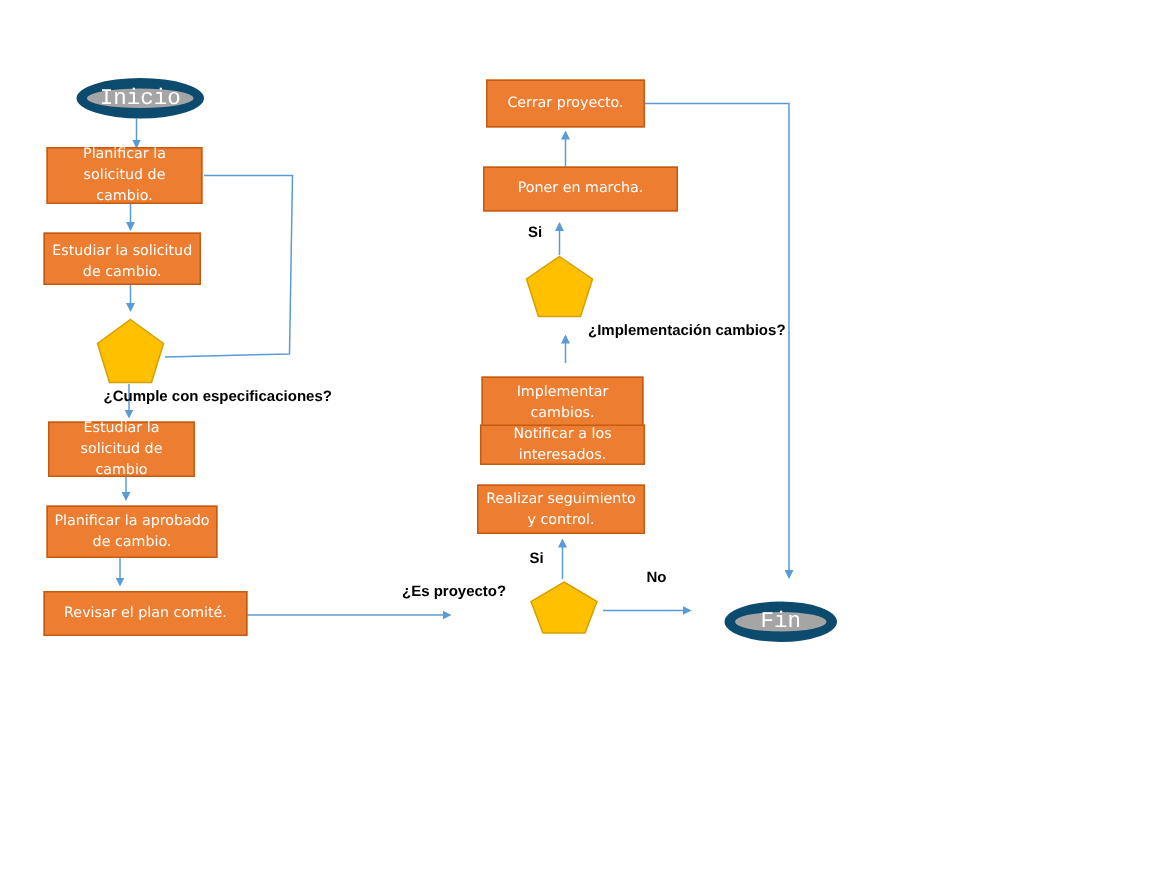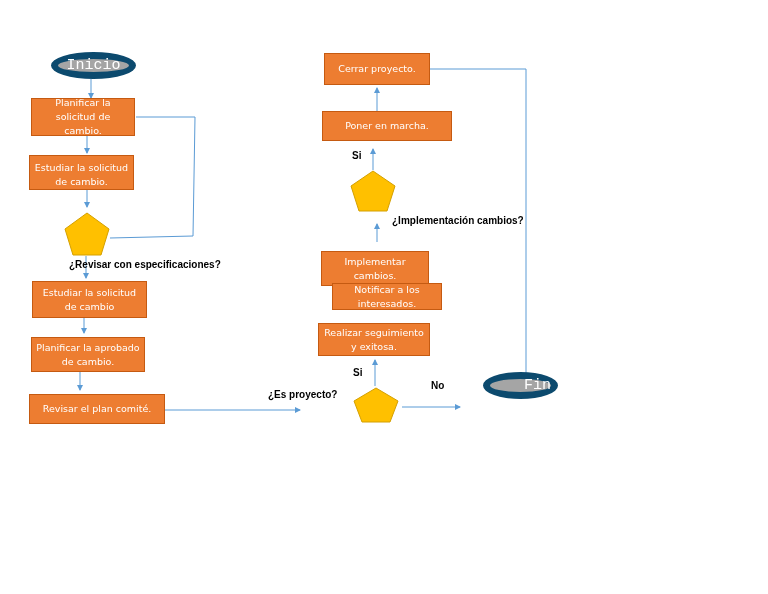"¿Revisar con especificaciones?" div.label { text: Revisar -> Cumple }
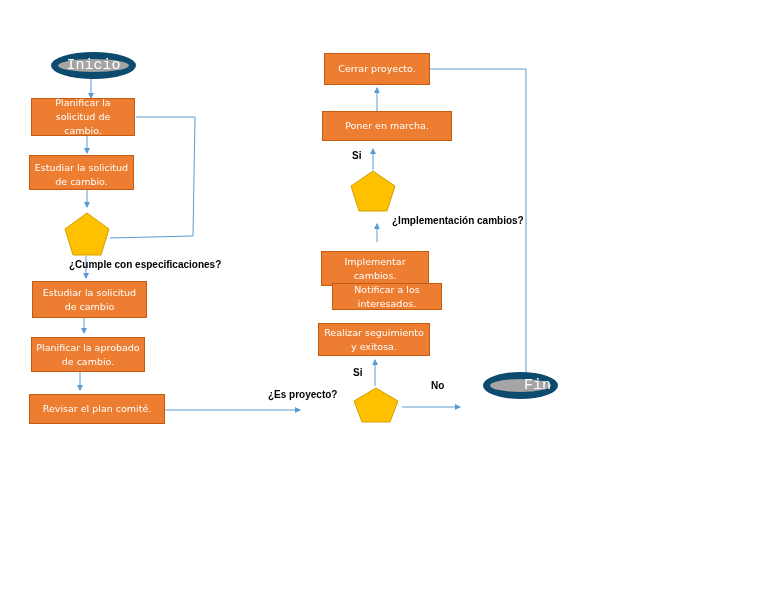"Estudiar la solicitud de cambio" div.box { width: 115px -> 98px }
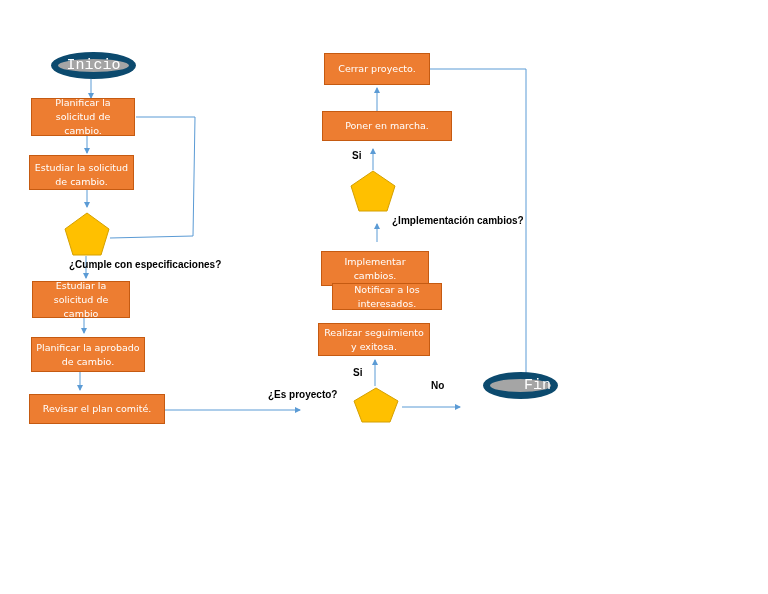"Notificar a los interesados." div.box { left: 332px -> 320px }
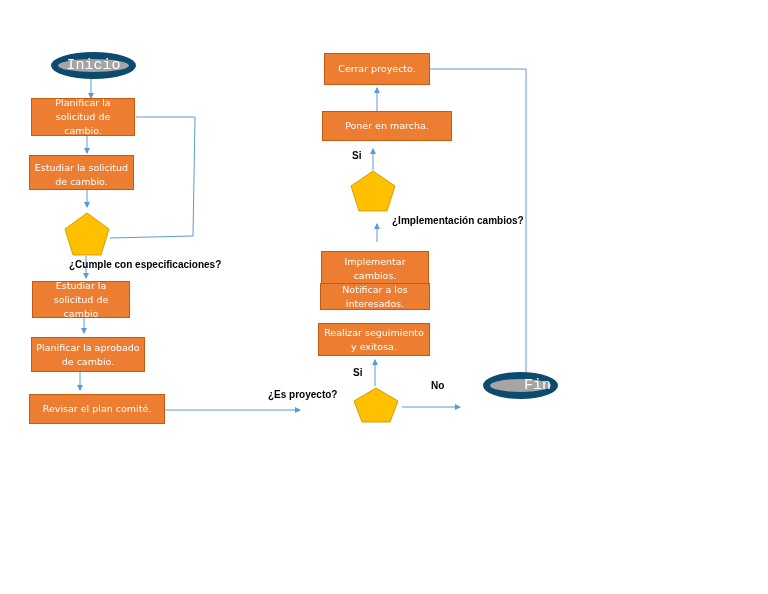"Realizar seguimiento y exitosa." span { text: exitosa -> control }
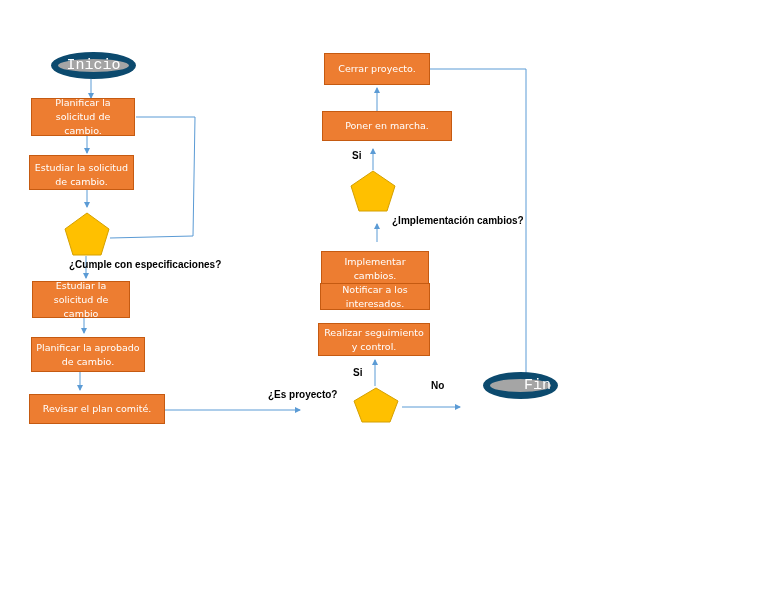"Fin" div.oval { justify-content: flex-end -> none; top: 372px -> 401px }
